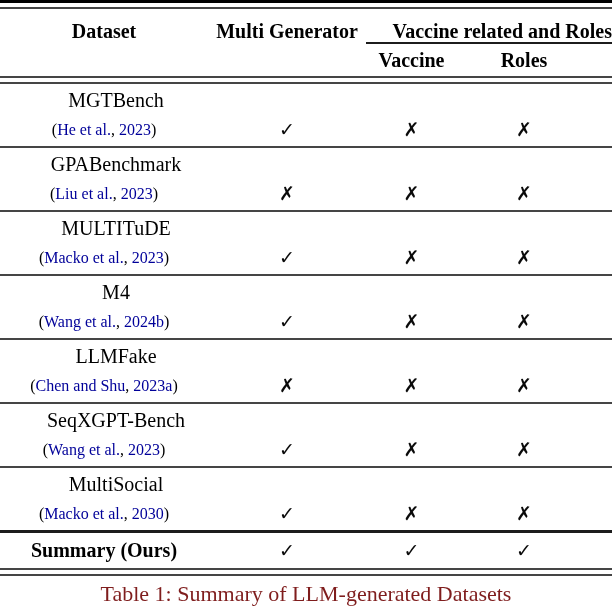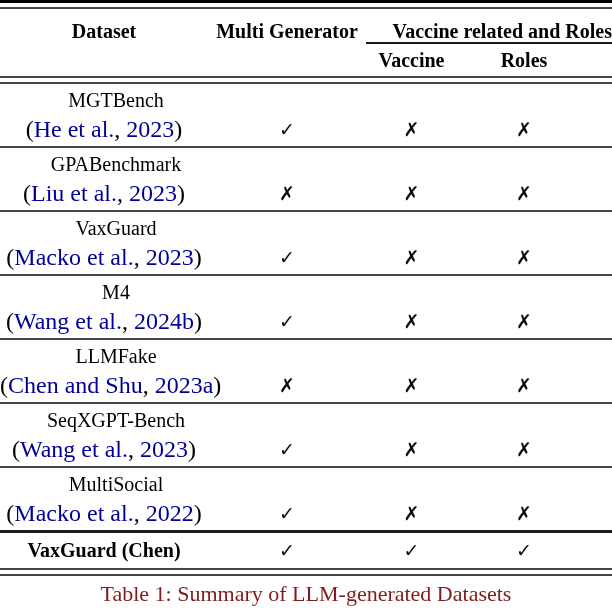"(He et al., 2023)" .ds-cite { font-size: 24px -> 16px }
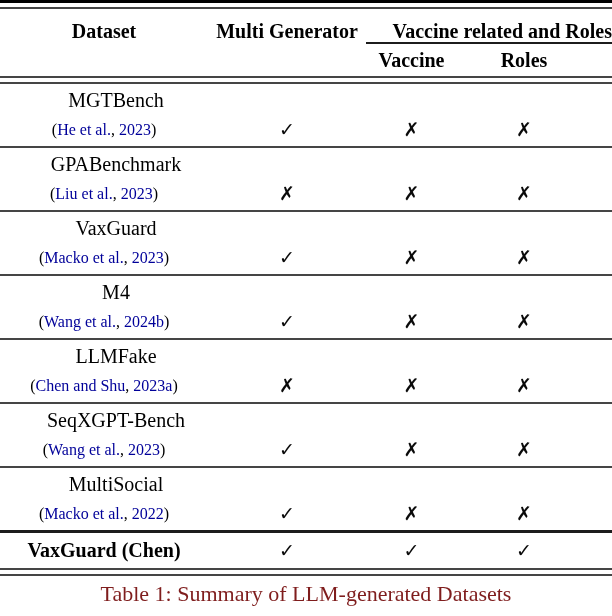"VaxGuard" div.ds-name { text: VaxGuard -> MULTITuDE }
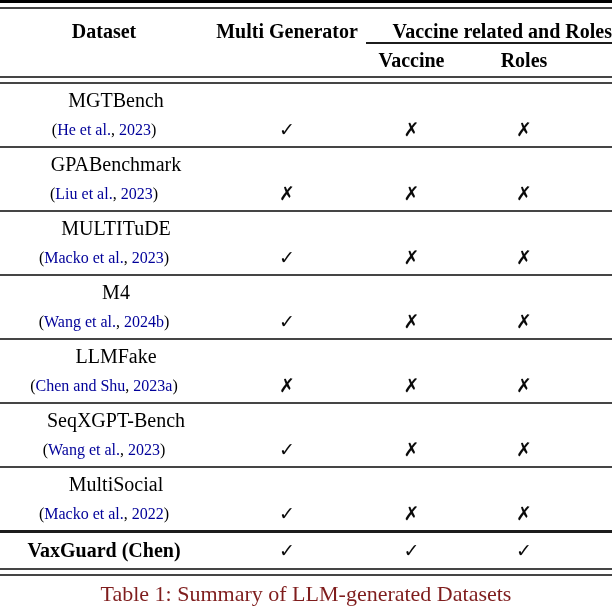"2022" span.cite-link { text: 2022 -> 2030 }
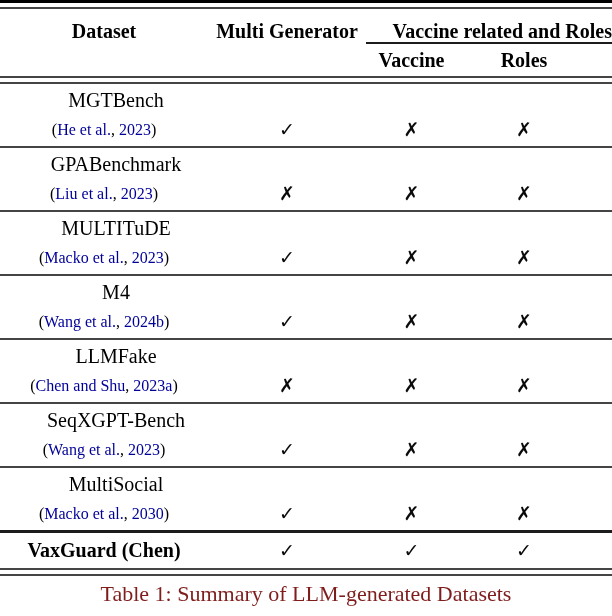"VaxGuard (Chen)" div.vax-name { text: VaxGuard (Chen -> Summary (Ours }
